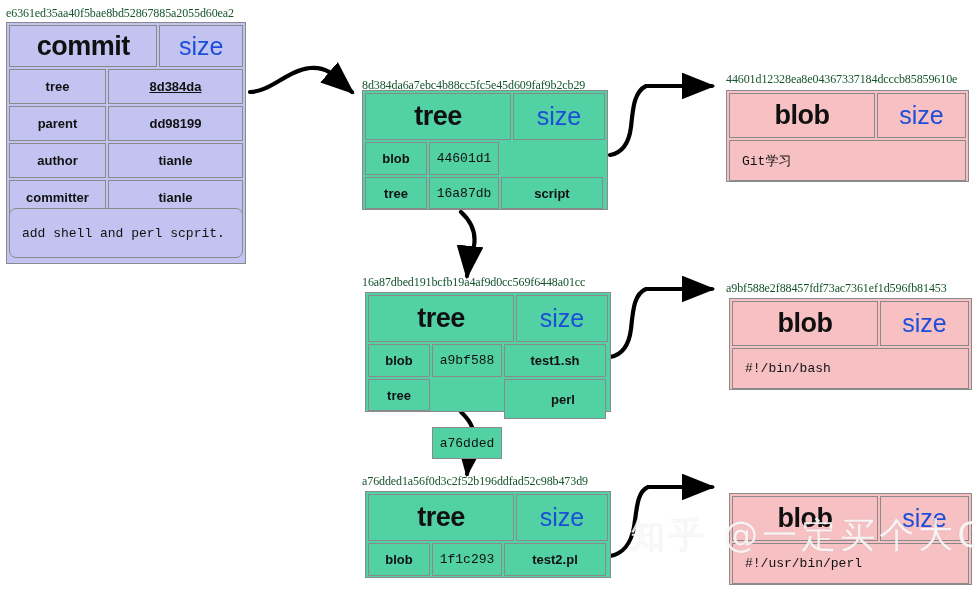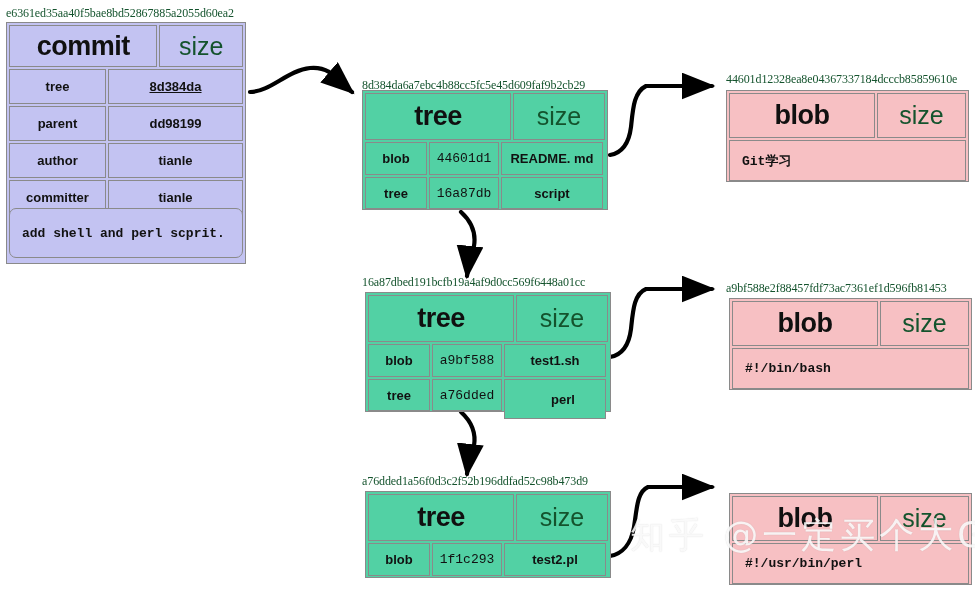"size" .hdr-size { color: #14532d -> #1d4ed8 }
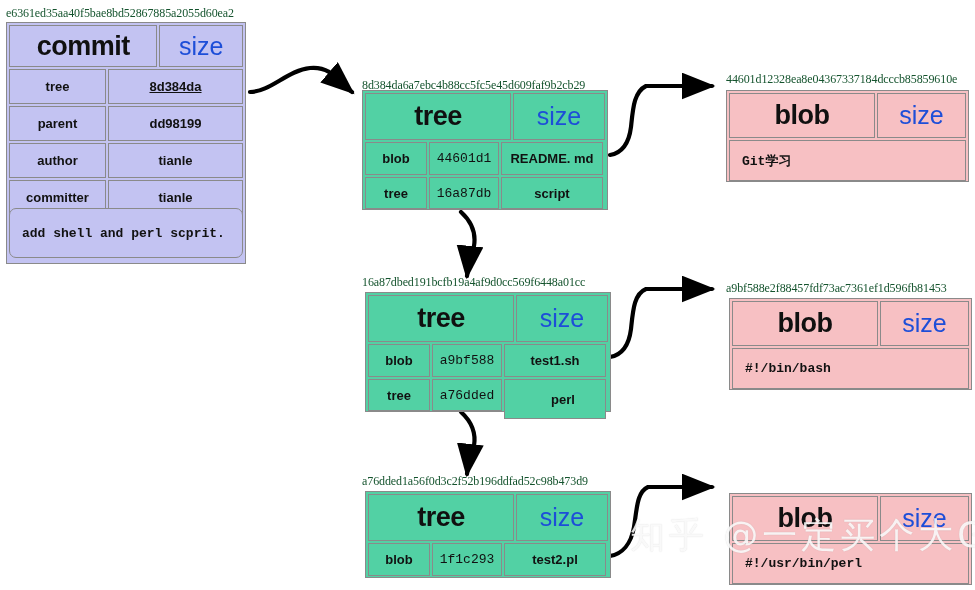"README. md" div.cell { html: <div>README. md</div> -> none }
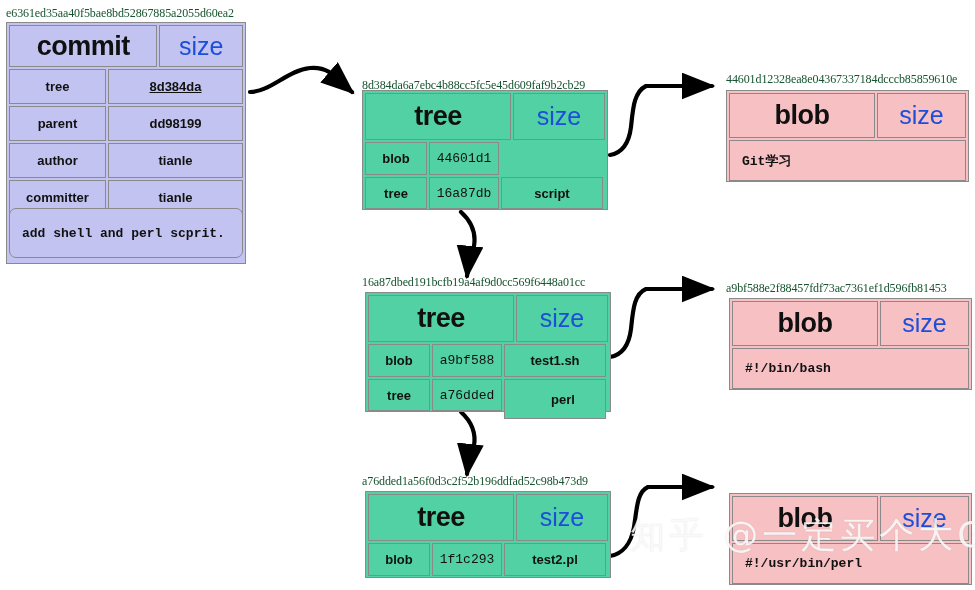"Git学习" .mono { font-weight: bold -> normal }
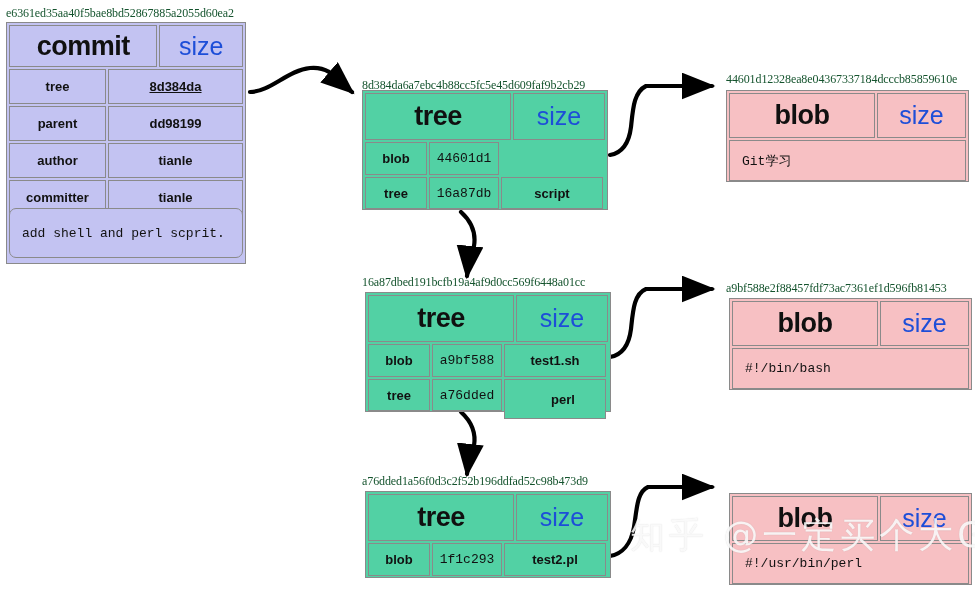"a76dded" div.cell { margin-top: none -> 48px }
